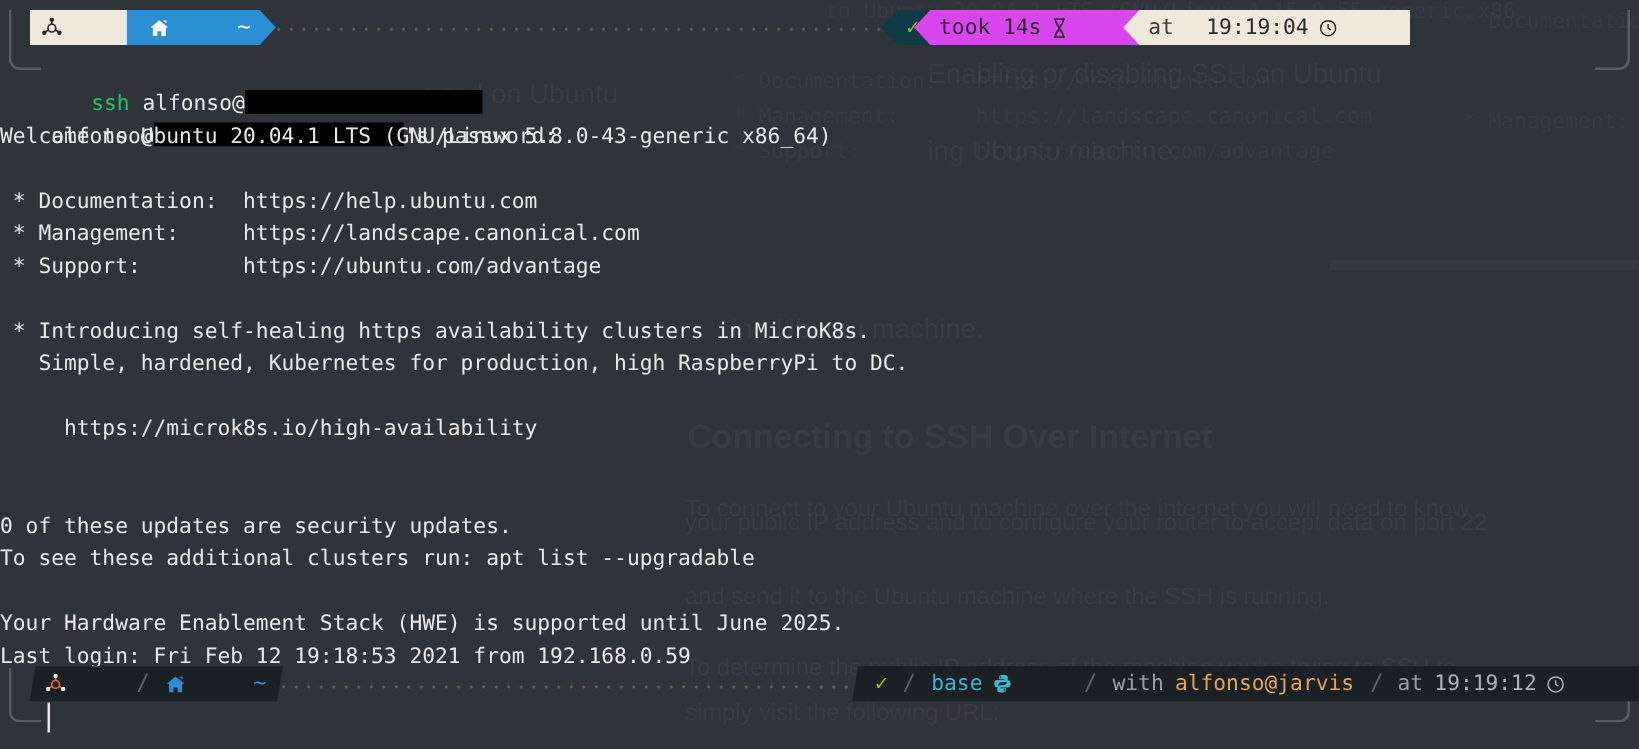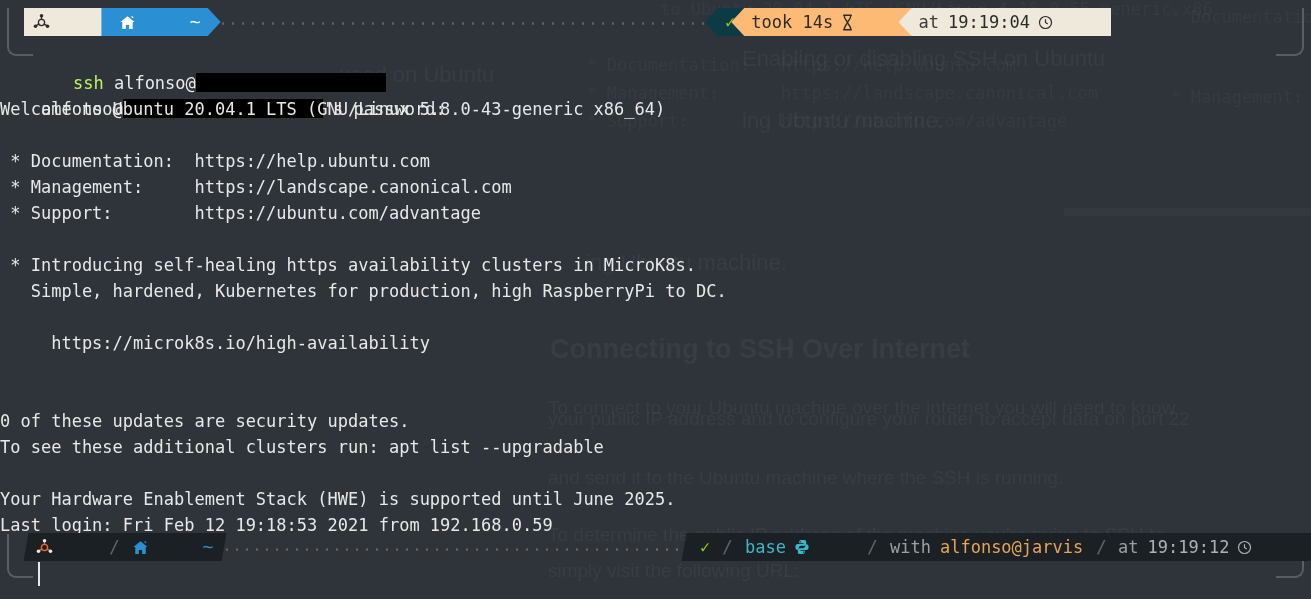"took 14s" .bg-gold { background: #fdba74 -> #d946ef }
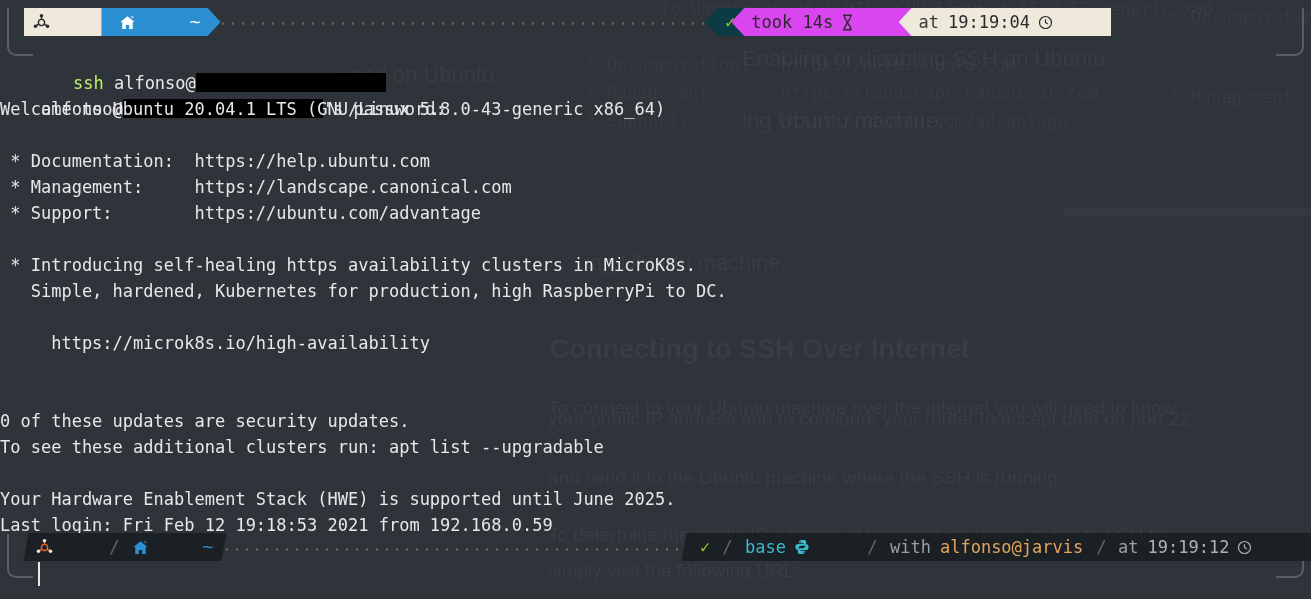"19:19:04" span.tx-dark { margin-left: 9px -> 26px }
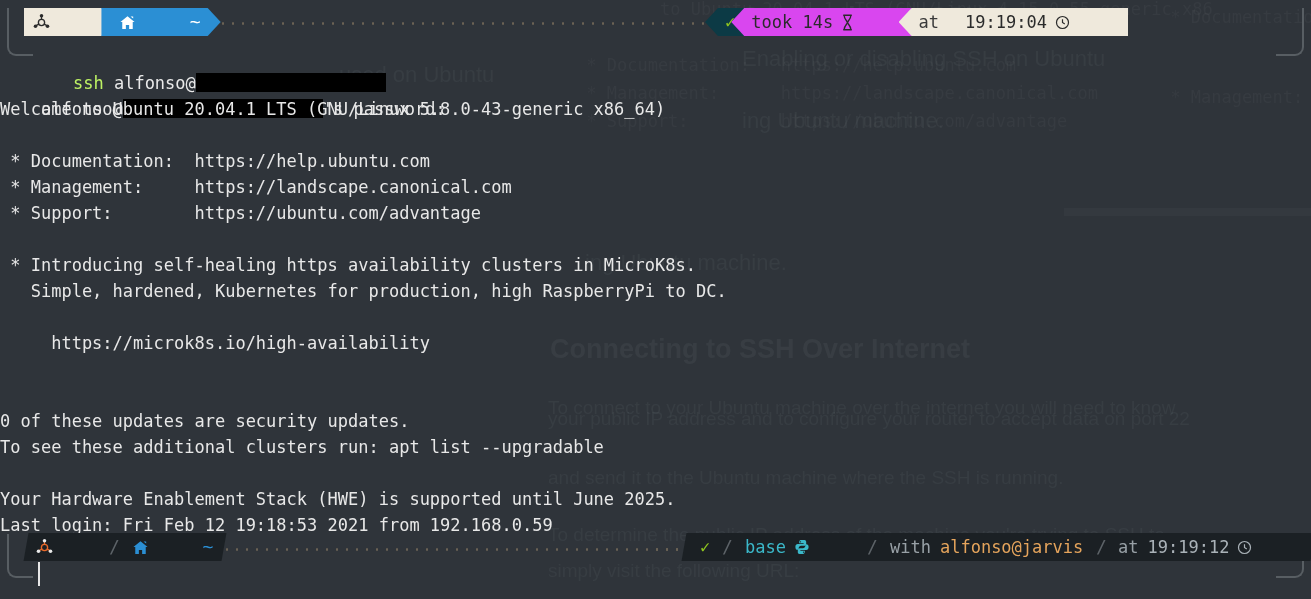"ssh" .fg-green { color: #bef264 -> #22c55e }
